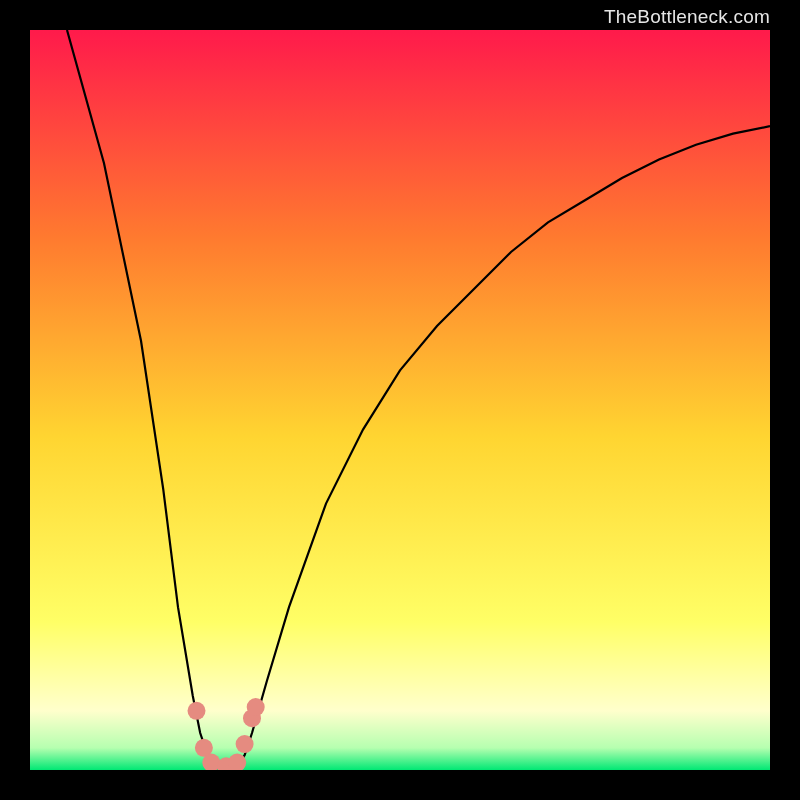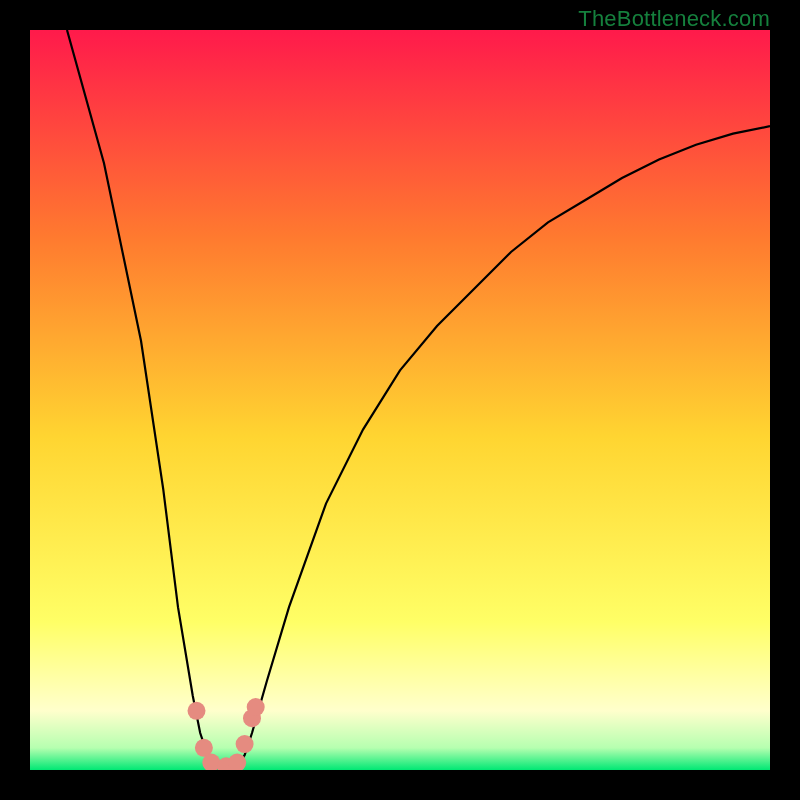"TheBottleneck.com" .attribution { color: #15803d -> #e5e5e5; font-size: 22px -> 19px }
